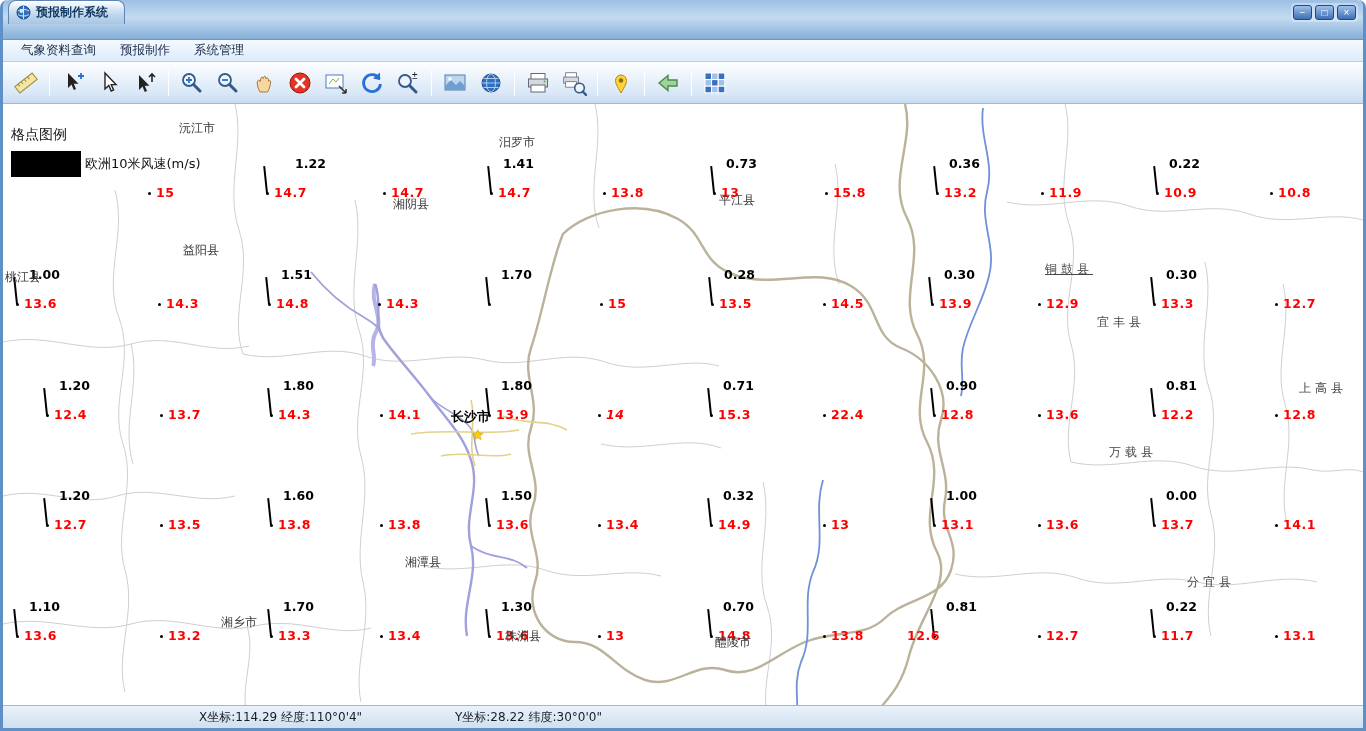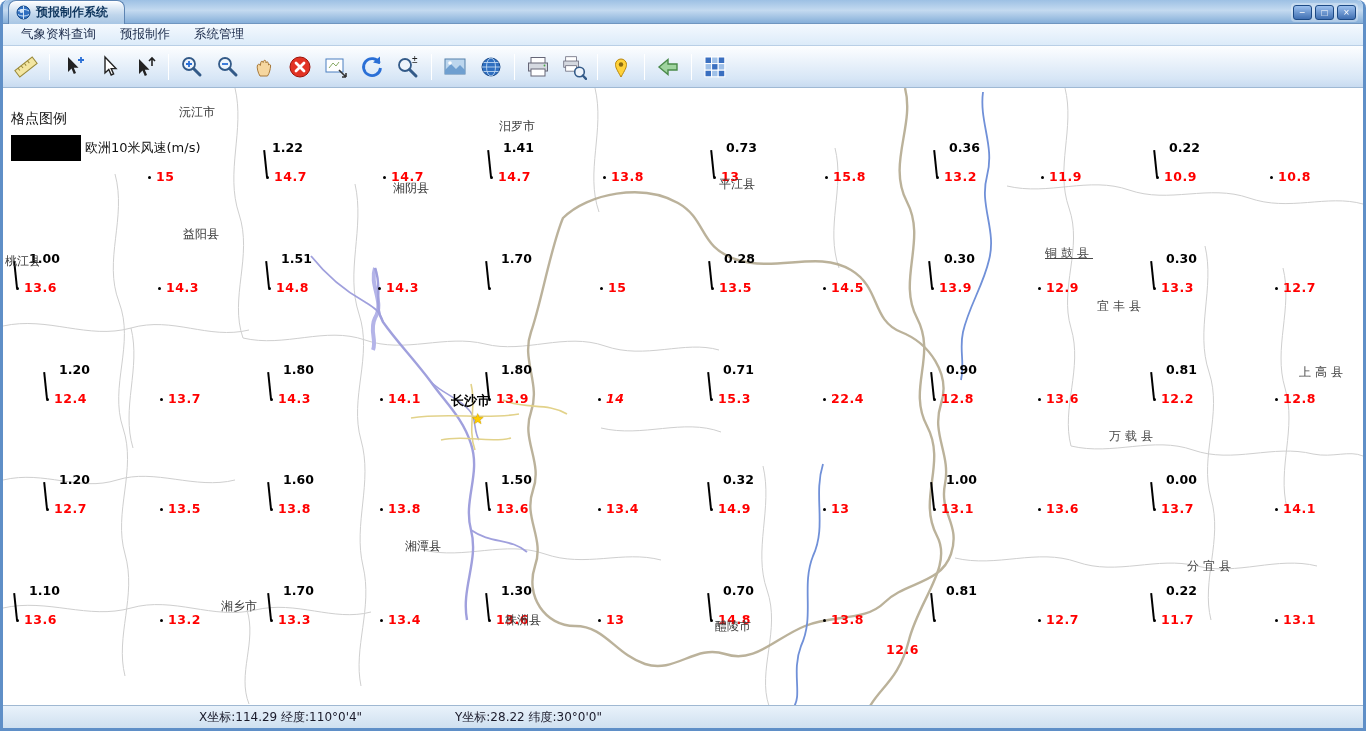"预报制作系统" .titlebar { height: 24px -> 40px }
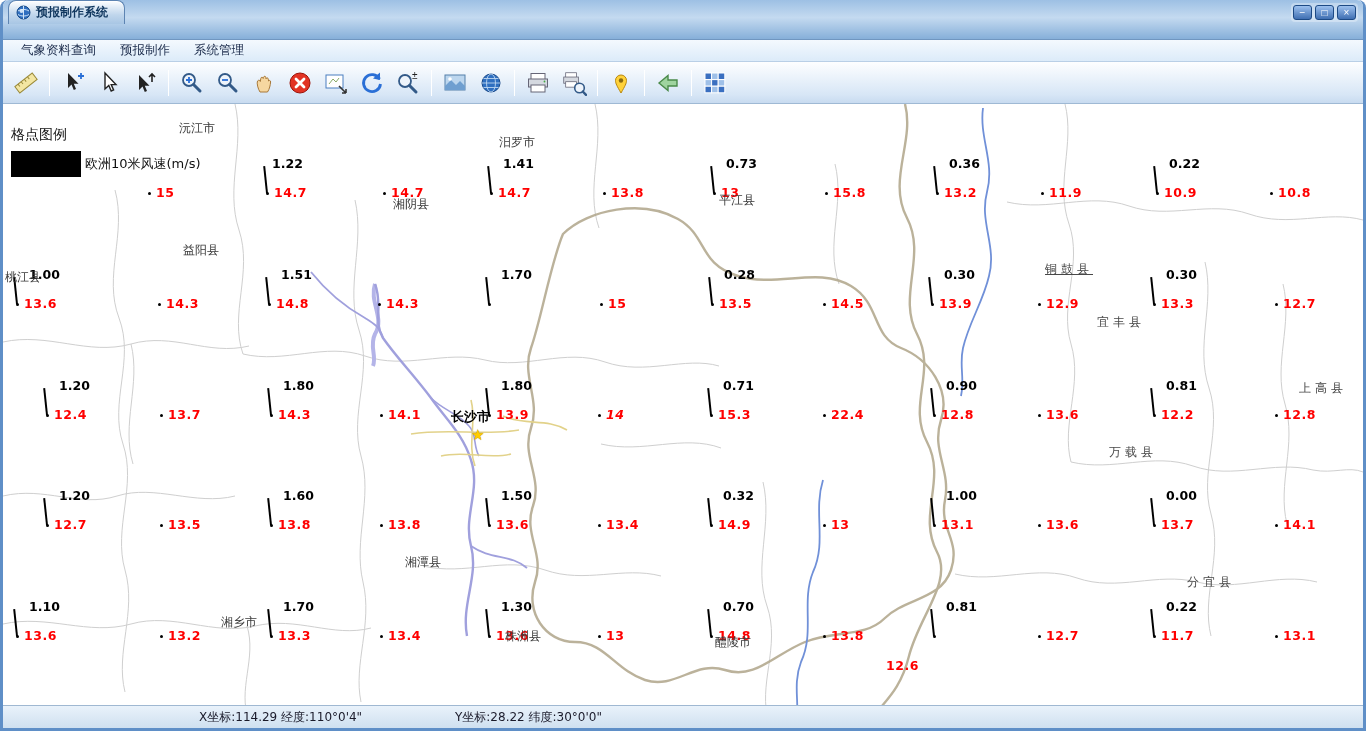"1.22" span.gp-wind { left: 269px -> 292px }
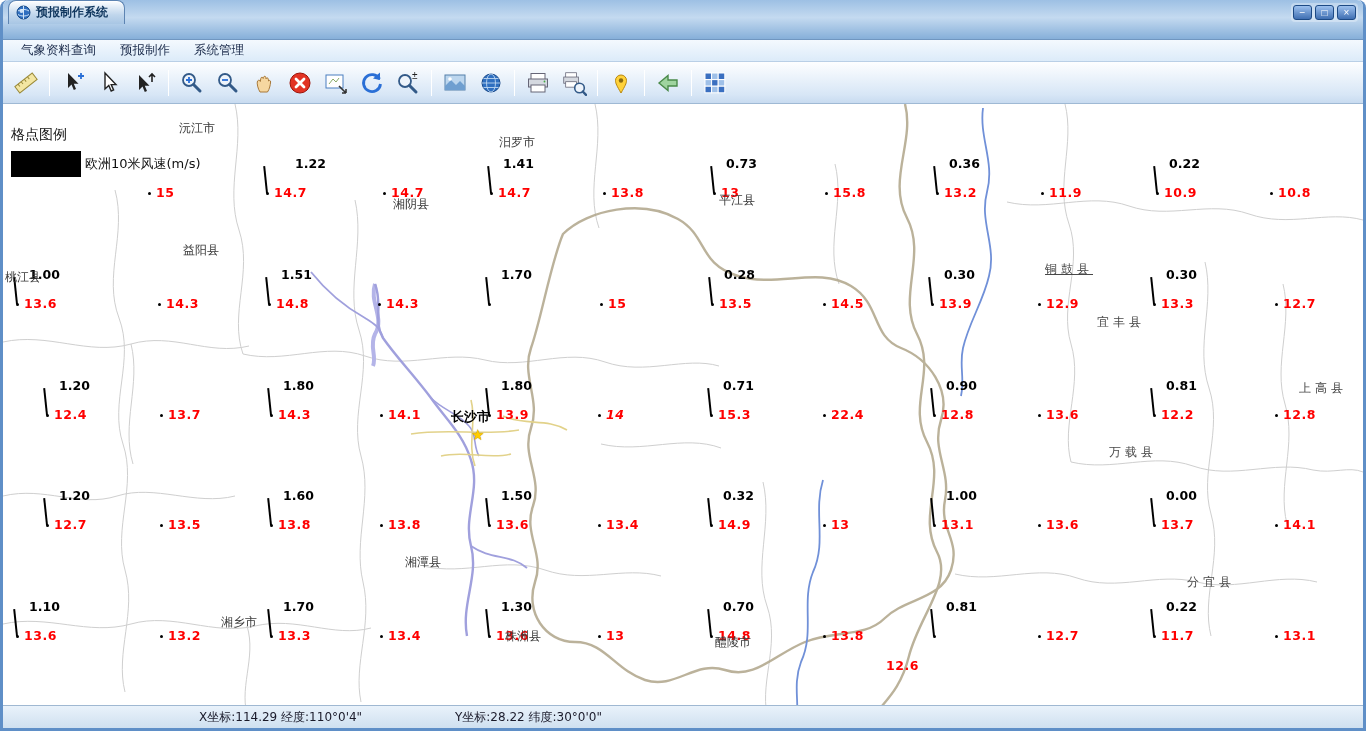"12.6" span.gp-temp { left: 883px -> 904px; margin-top: 30px -> none }
